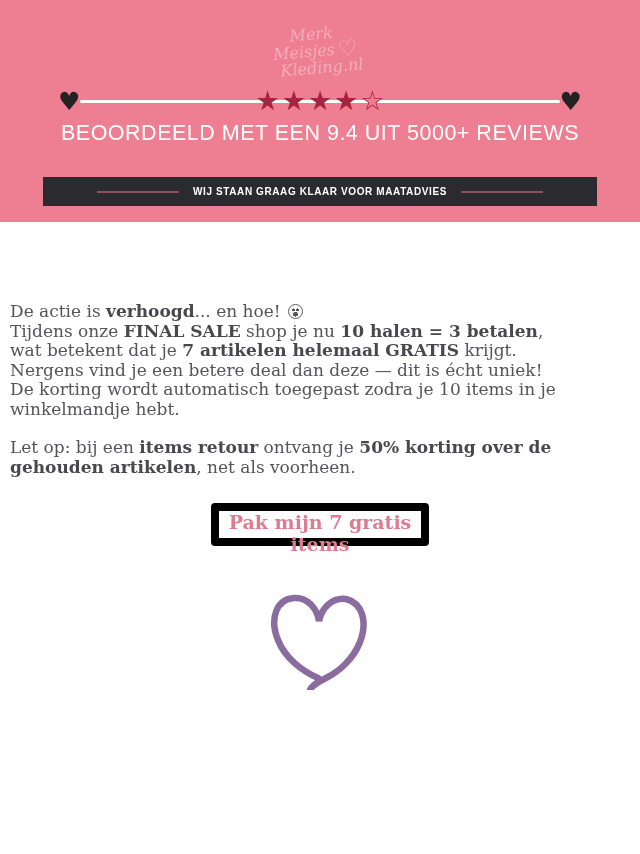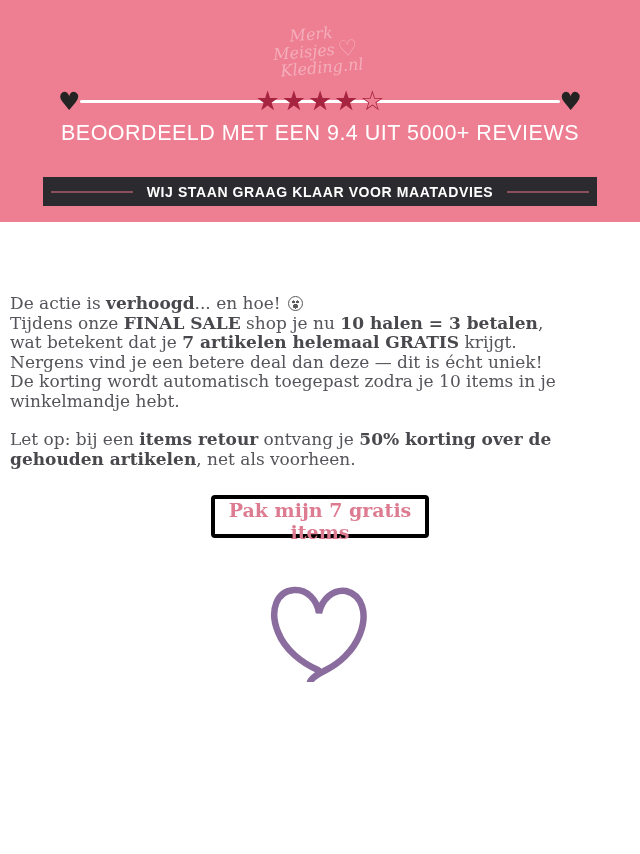"WIJ STAAN GRAAG KLAAR VOOR" .advice-label { font-size: 14px -> 10px }
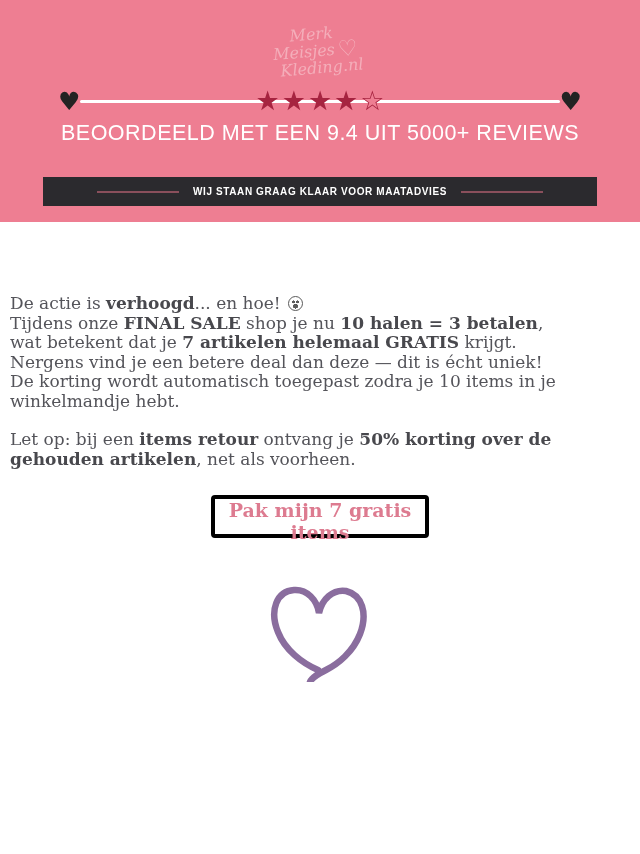"De actie is verhoogd... en" .paragraphs { margin-top: 9px -> 17px }
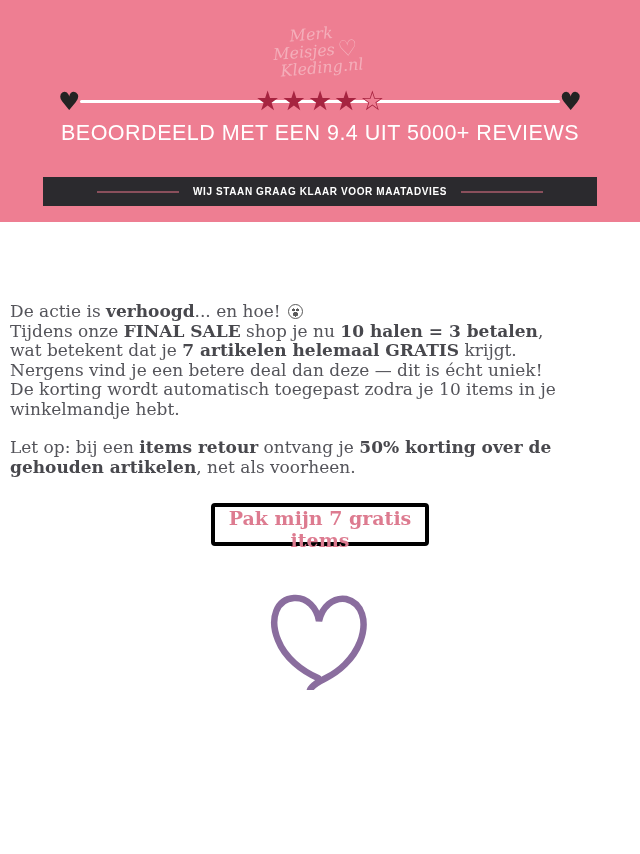"Pak mijn 7 gratis items" .cta-button { border: 4px solid #000000 -> 8px solid #000000 }
